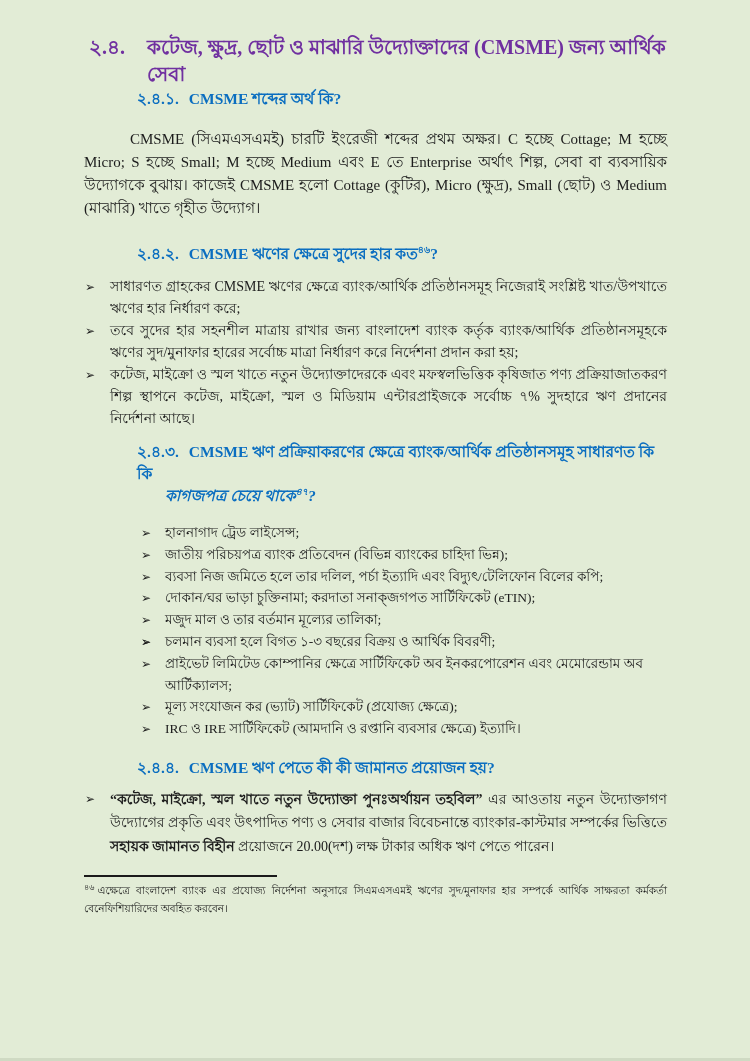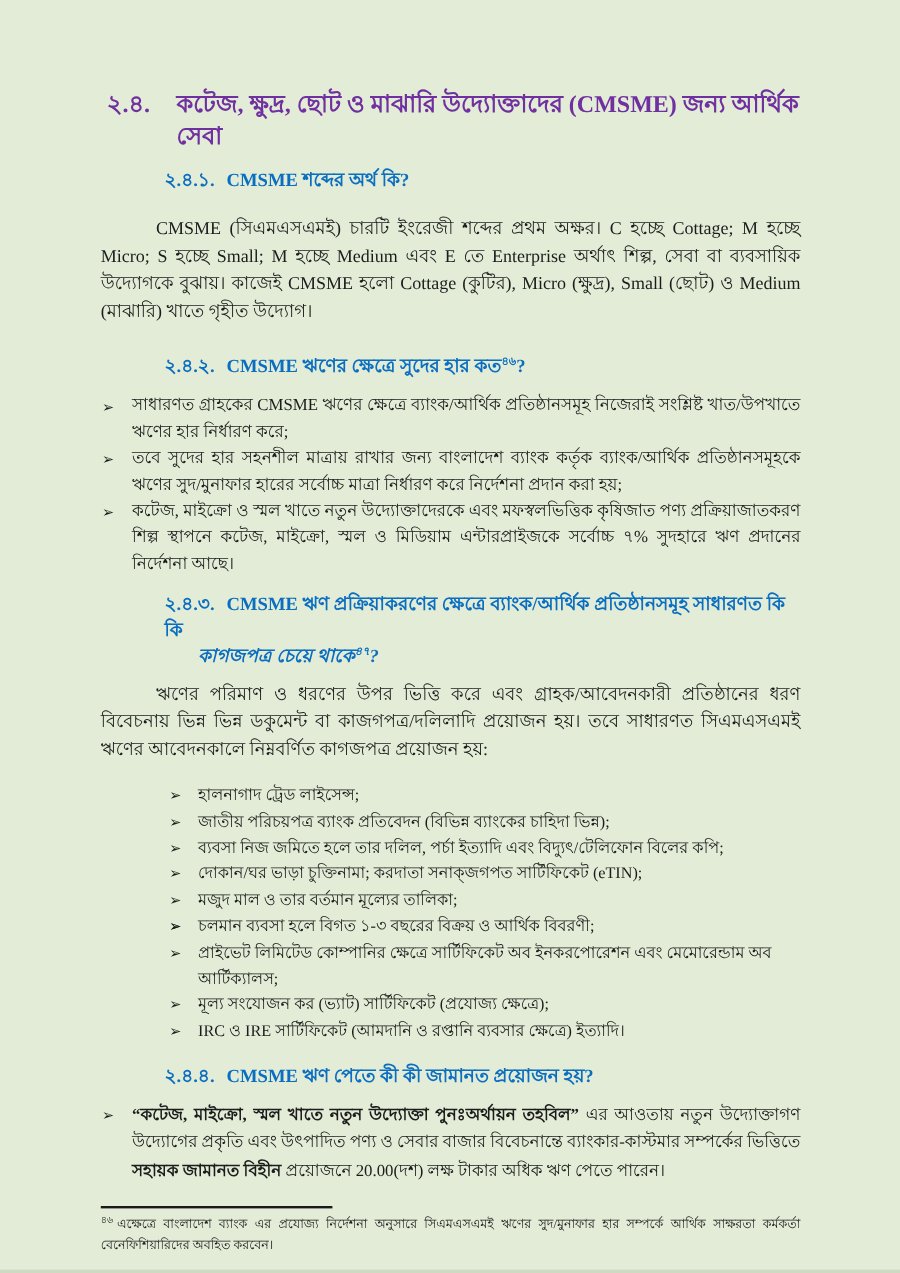"২.৪." .doc-title { margin-top: 74px -> 34px }
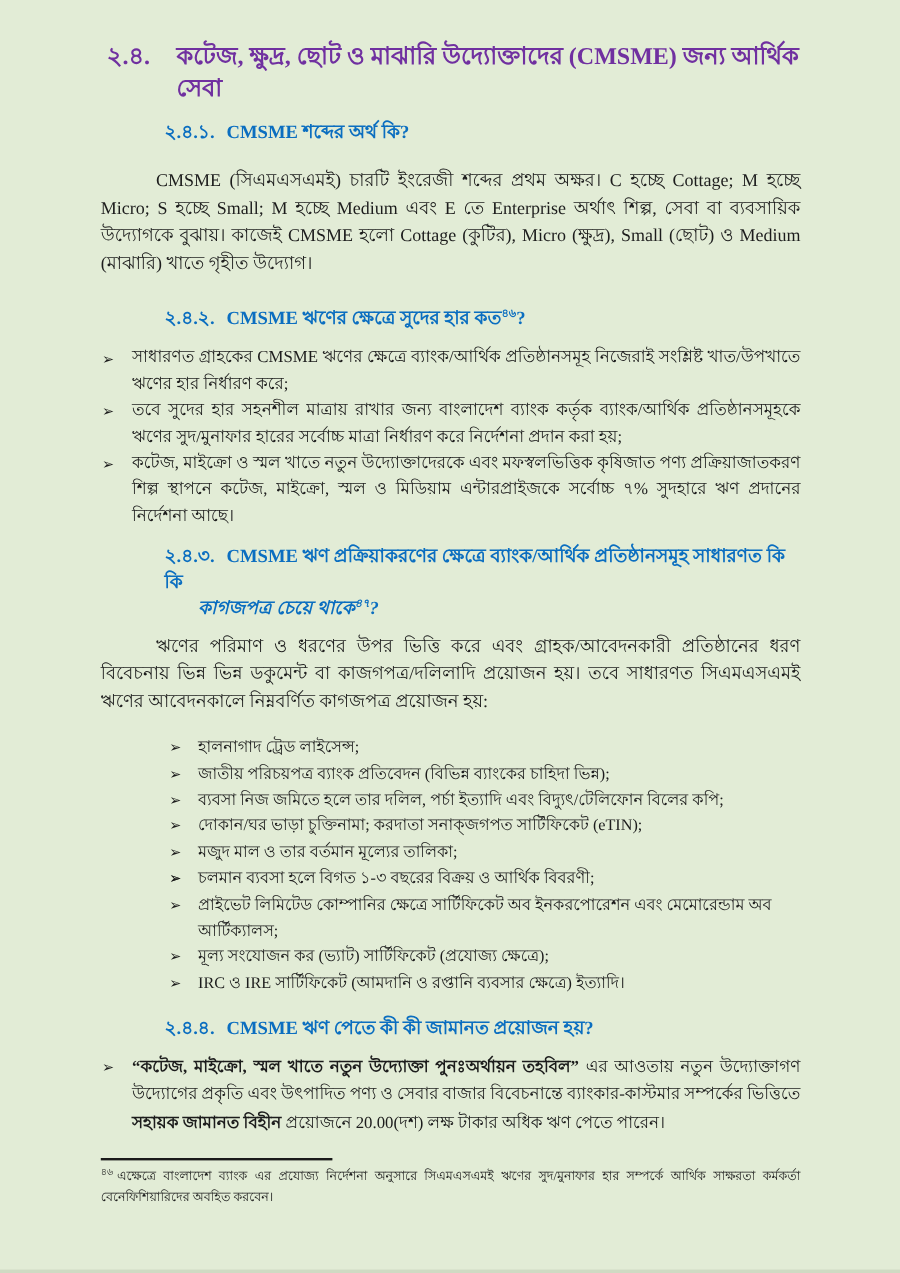"২.৪.১. CMSME শব্দের অর্থ কি?" .sec-h { margin-top: 12px -> none }
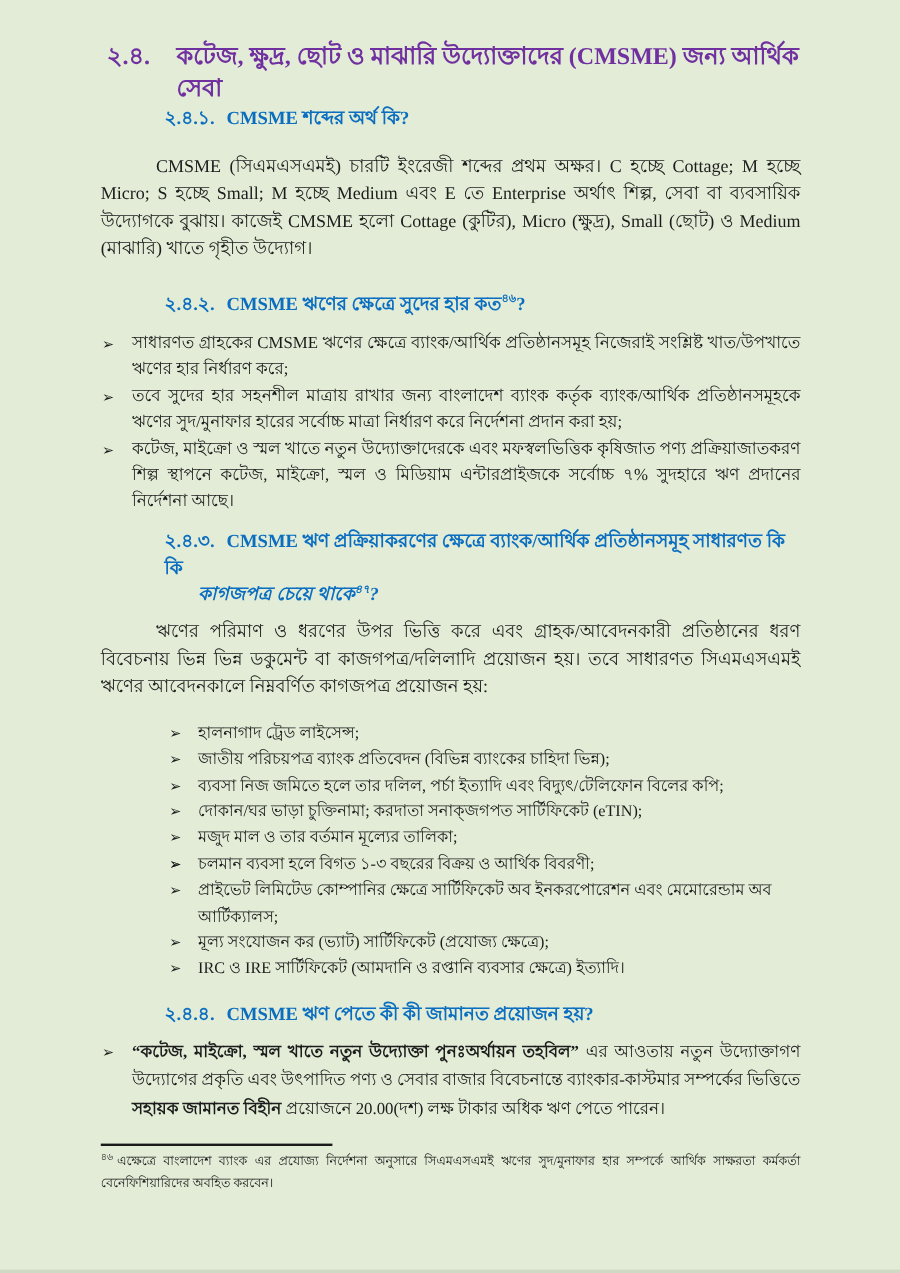"ঋণের পরিমাণ ও ধরণের উপর" p.para { html: <p>ঋণের পরিমাণ ও ধরণের উপর ভিত্তি করে এবং গ্রাহক/আবেদনকারী প্রতিষ্ঠানের ধরণ বিবেচনায় ভিন্ন ভিন্ন ডকুমেন্ট বা কাজগপত্র/দলিলাদি প্রয়োজন হয়। তবে সাধারণত সিএমএসএমই ঋণের আবেদনকালে নিম্নবর্ণিত কাগজপত্র প্রয়োজন হয়:</p> -> none }
